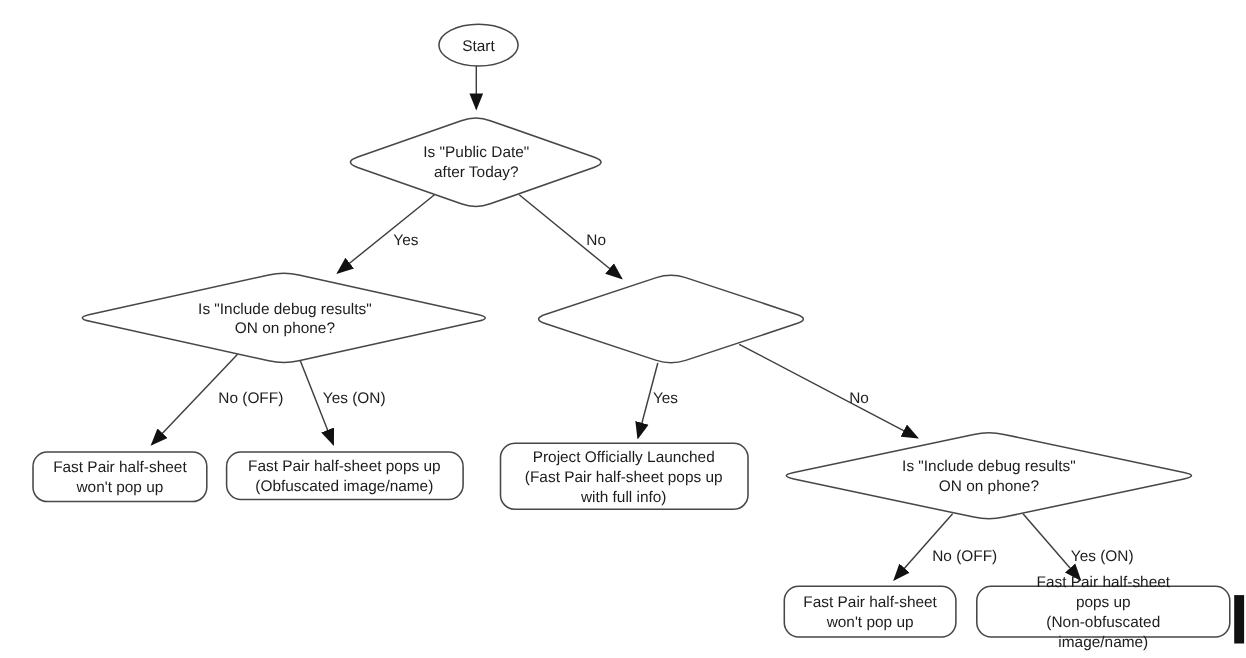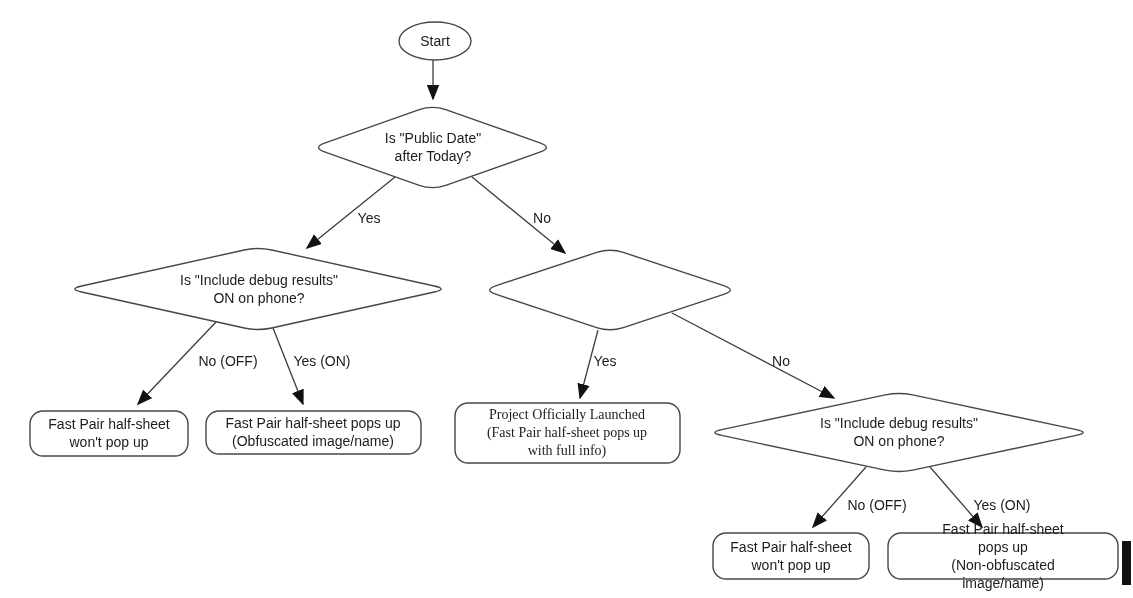"Project Officially Launched" div.node-label { font-family: Liberation Serif, serif -> none }
